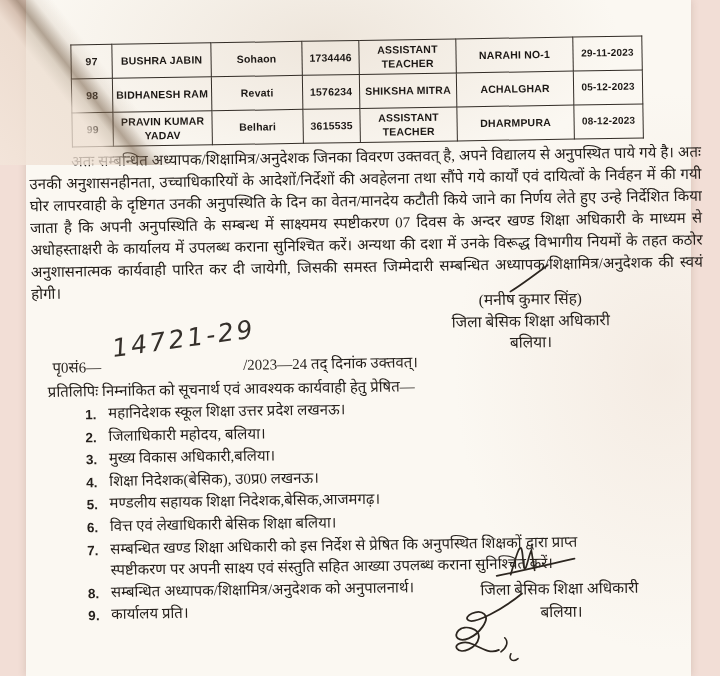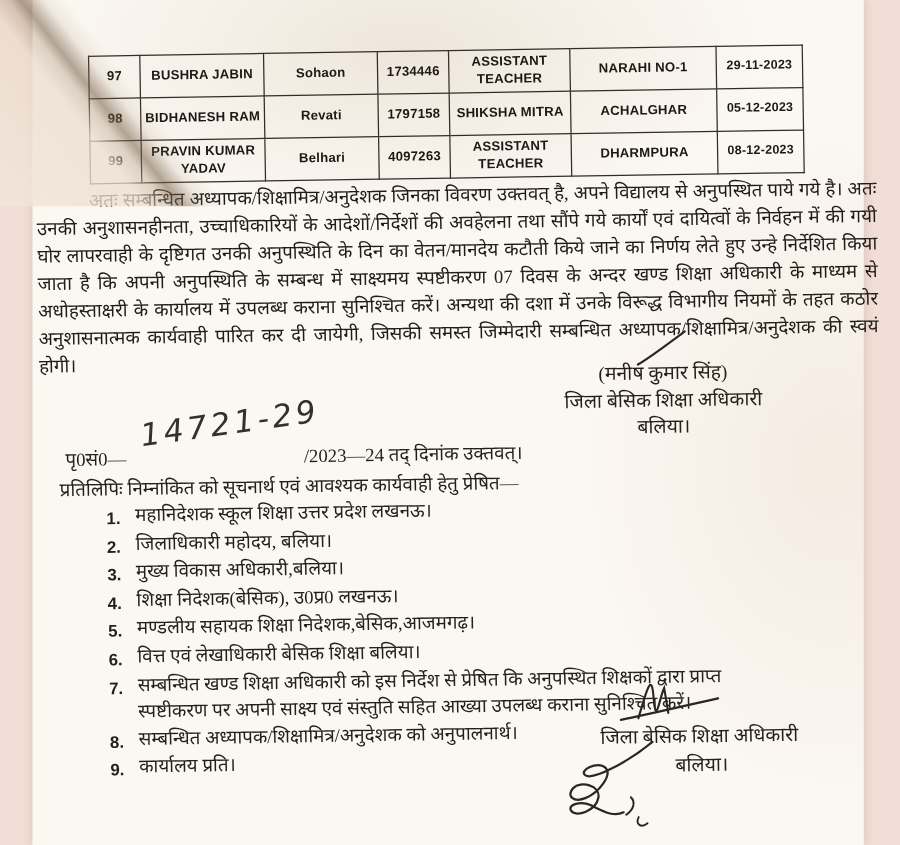"1797158" td.c-id { text: 1797158 -> 1576234 }
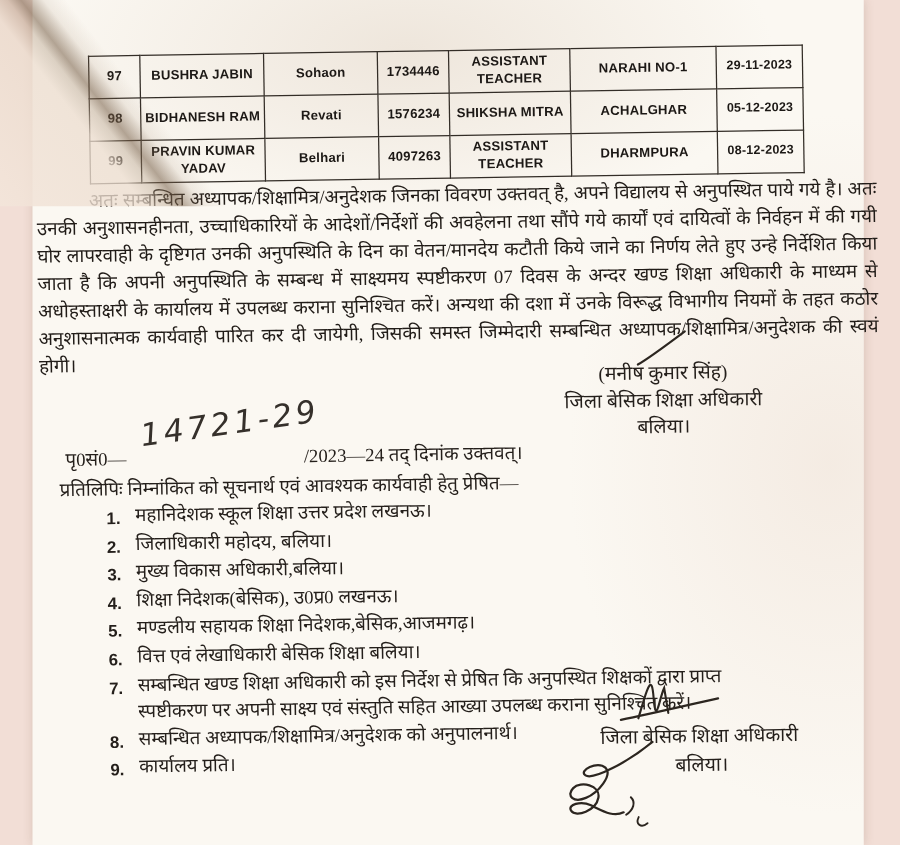"4097263" td.c-id { text: 4097263 -> 3615535 }
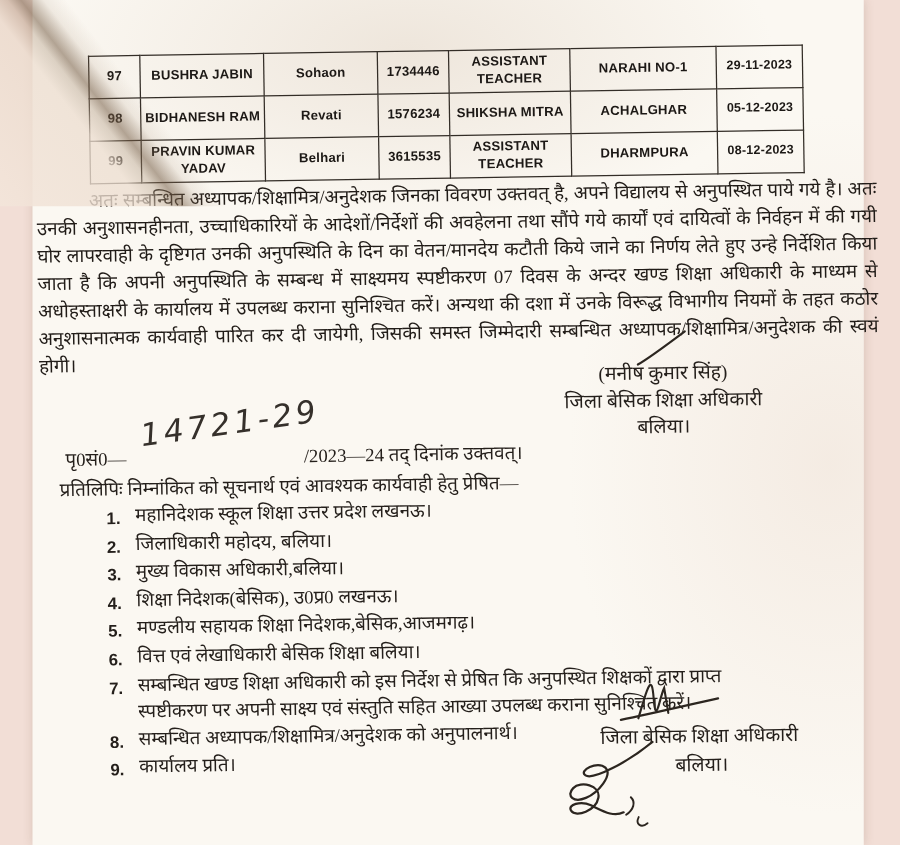"पृ0सं0—" span { text: पृ0सं0 -> पृ0सं6 }
